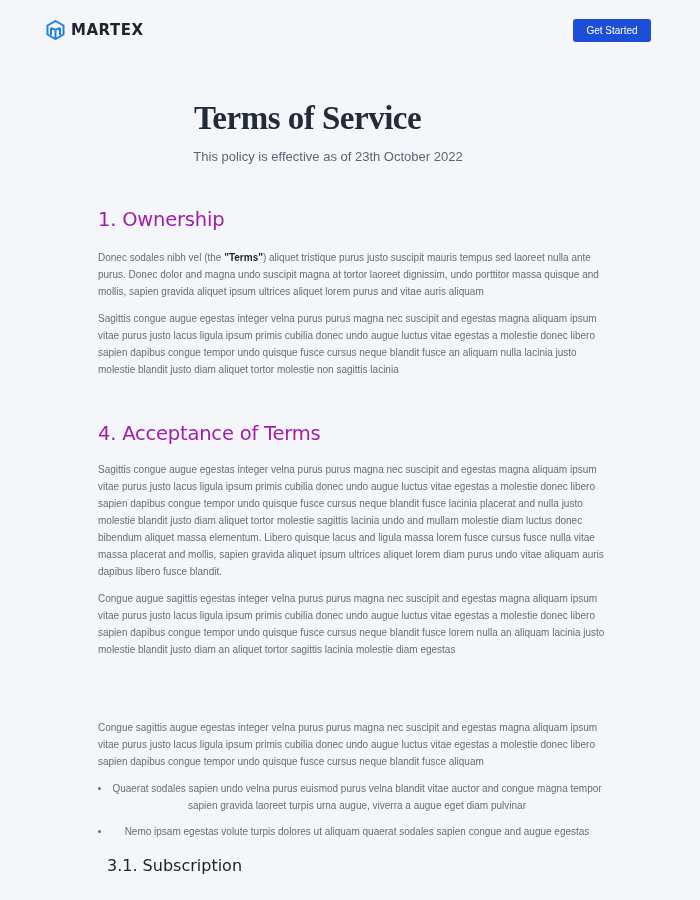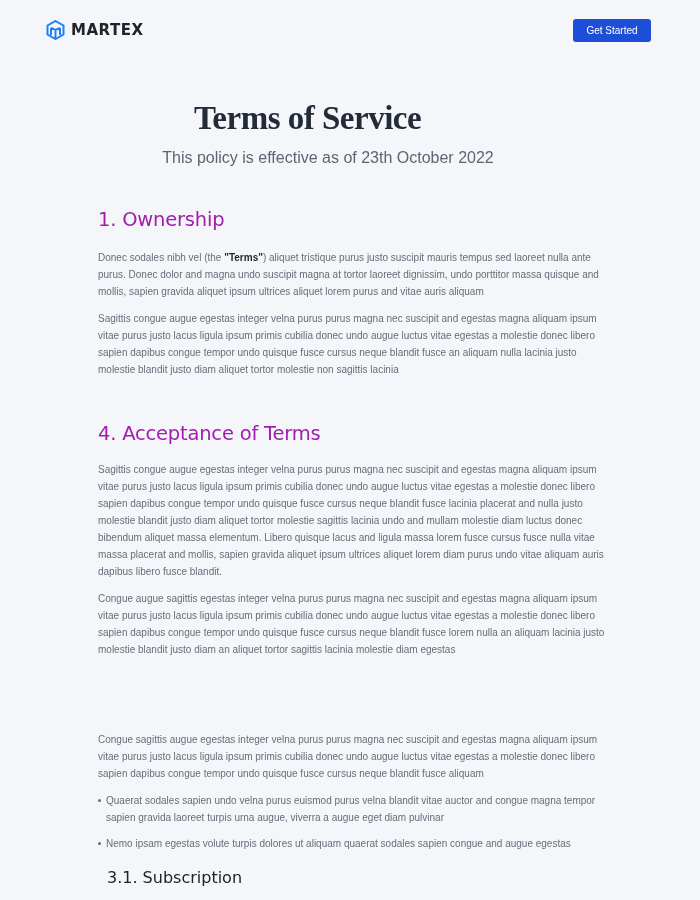"This policy is effective as" .subtitle { font-size: 16px -> 13px }
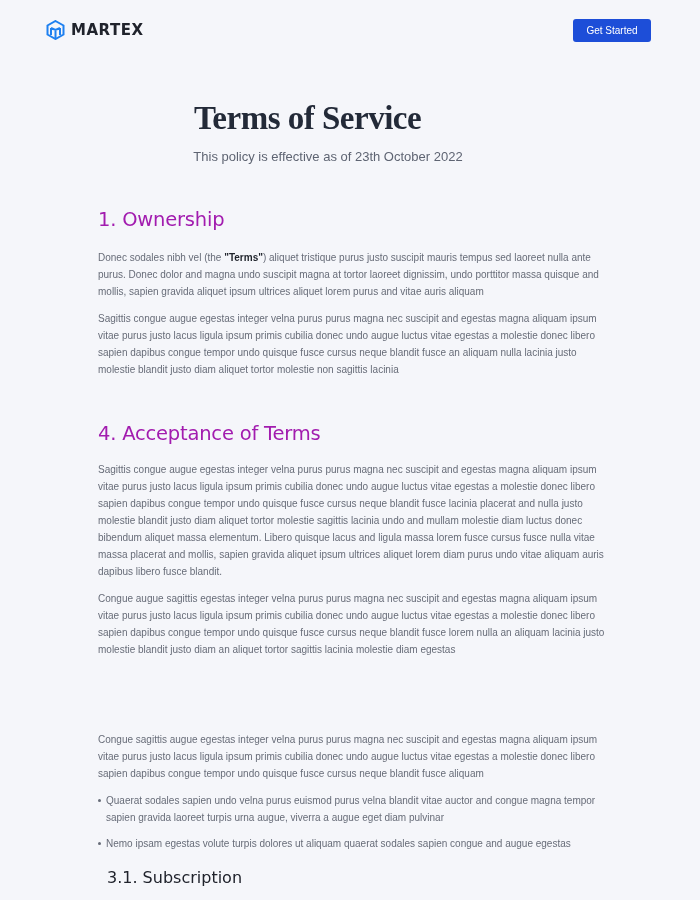"Congue sagittis augue egestas integer" p.body { margin-top: 28px -> 16px }
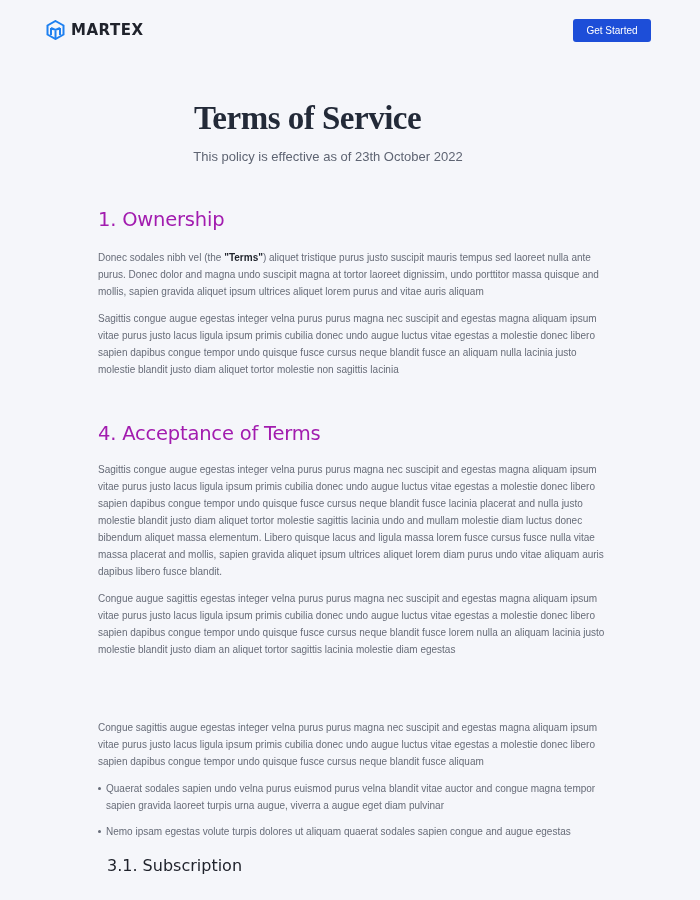"Quaerat sodales sapien undo velna" ul.bullets { text-align: none -> center }
